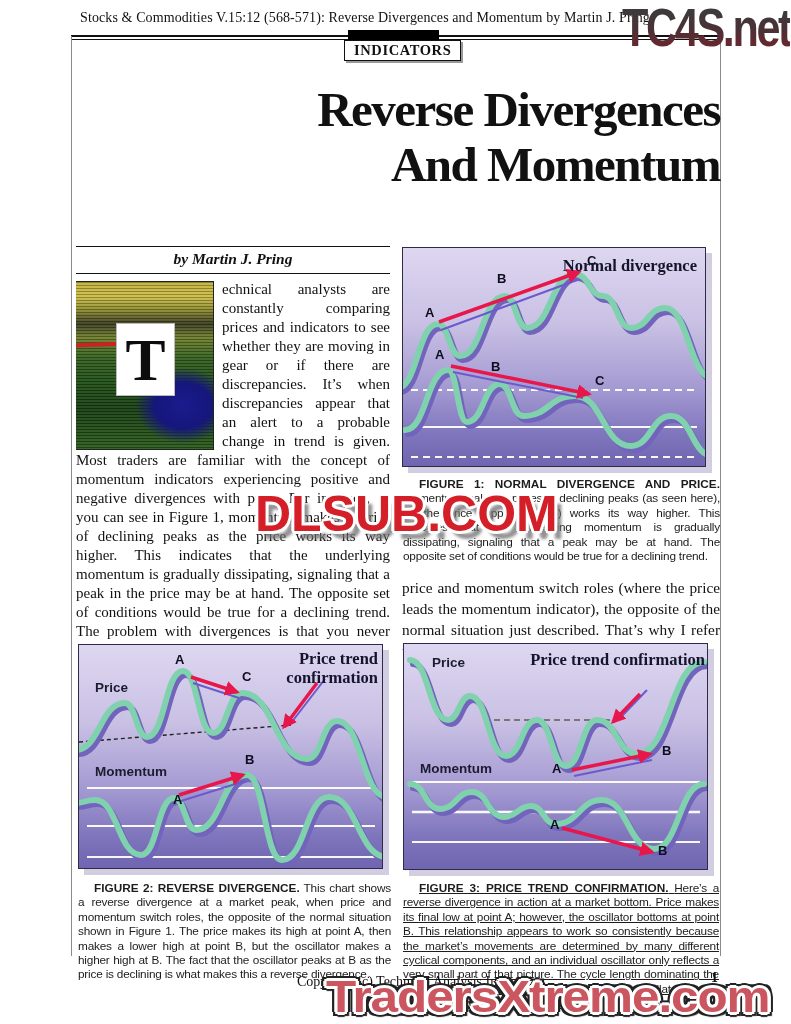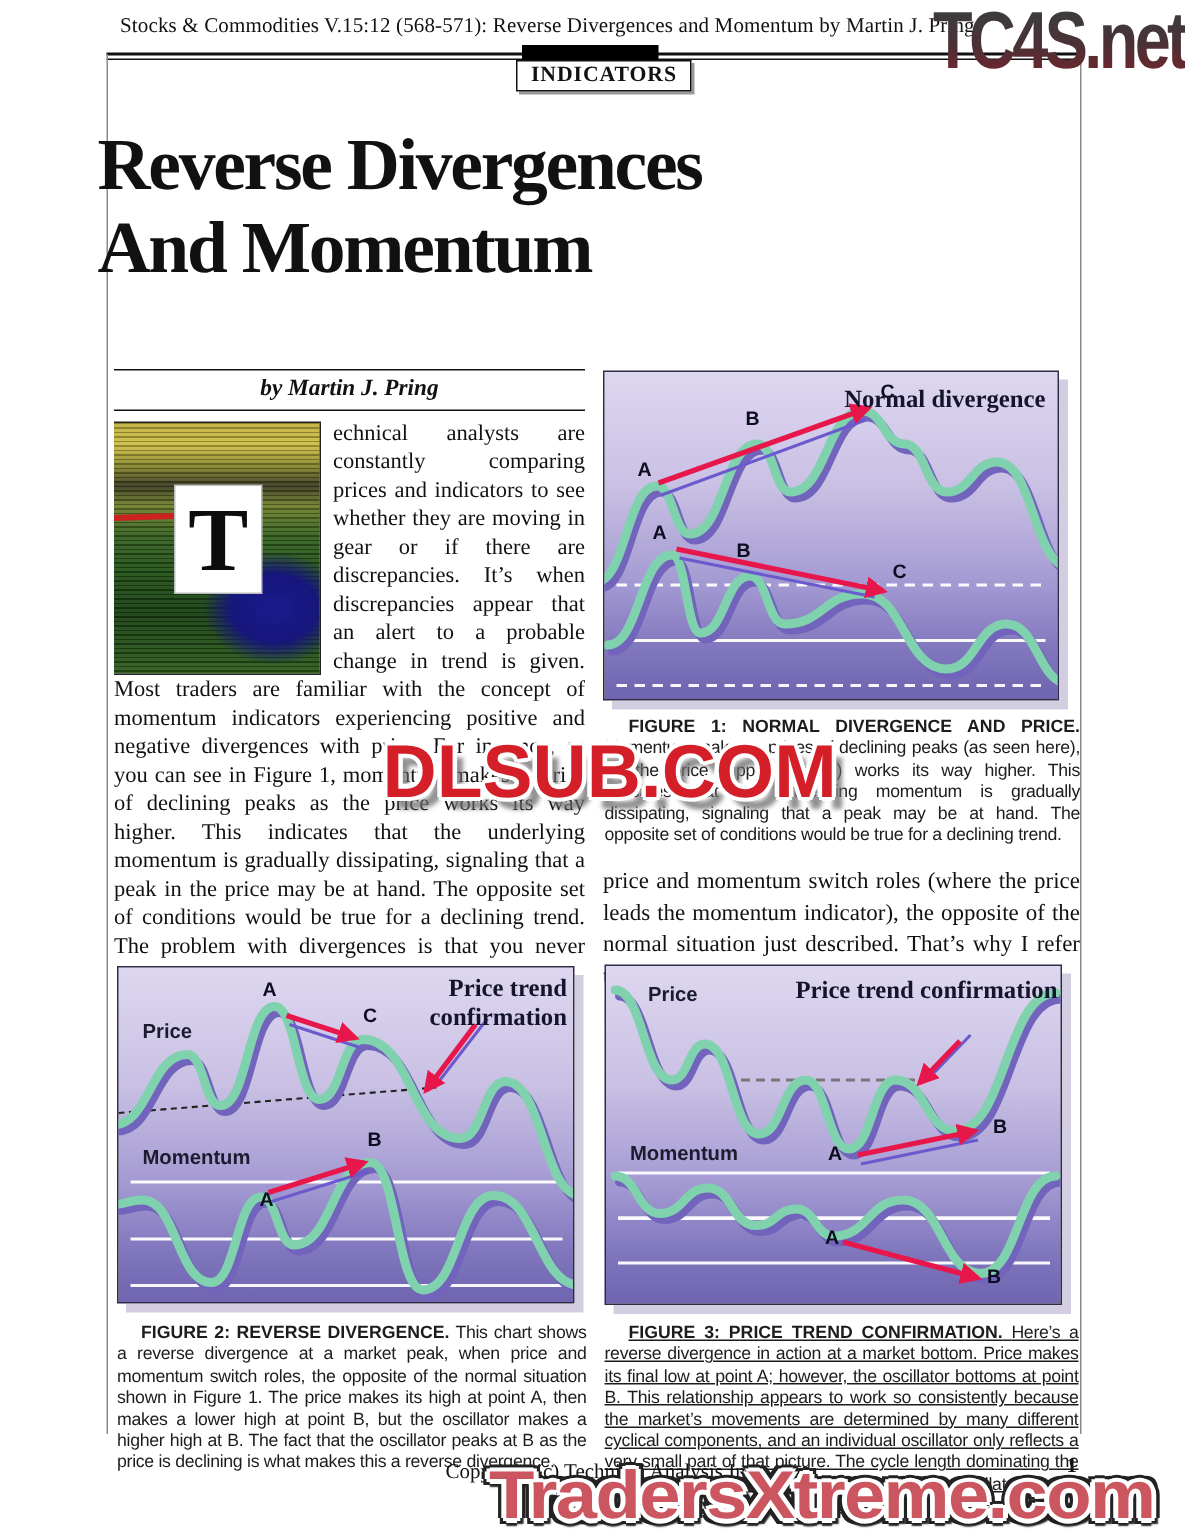"Reverse Divergences" .title { left: 65px -> 75px; text-align: left -> right }
